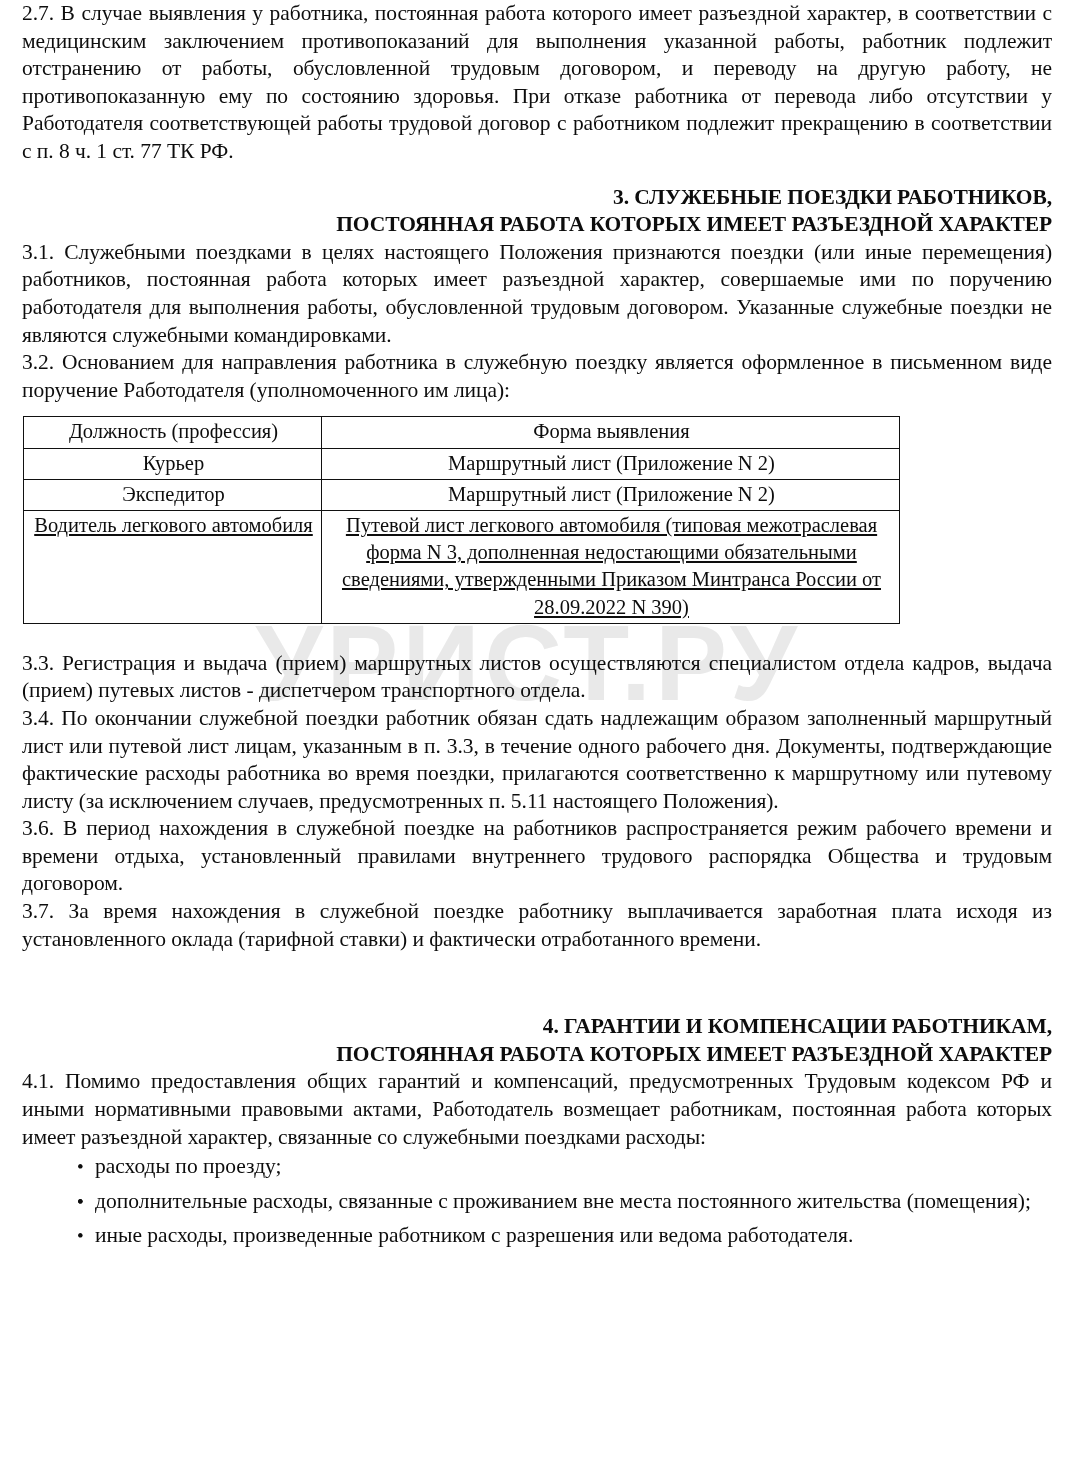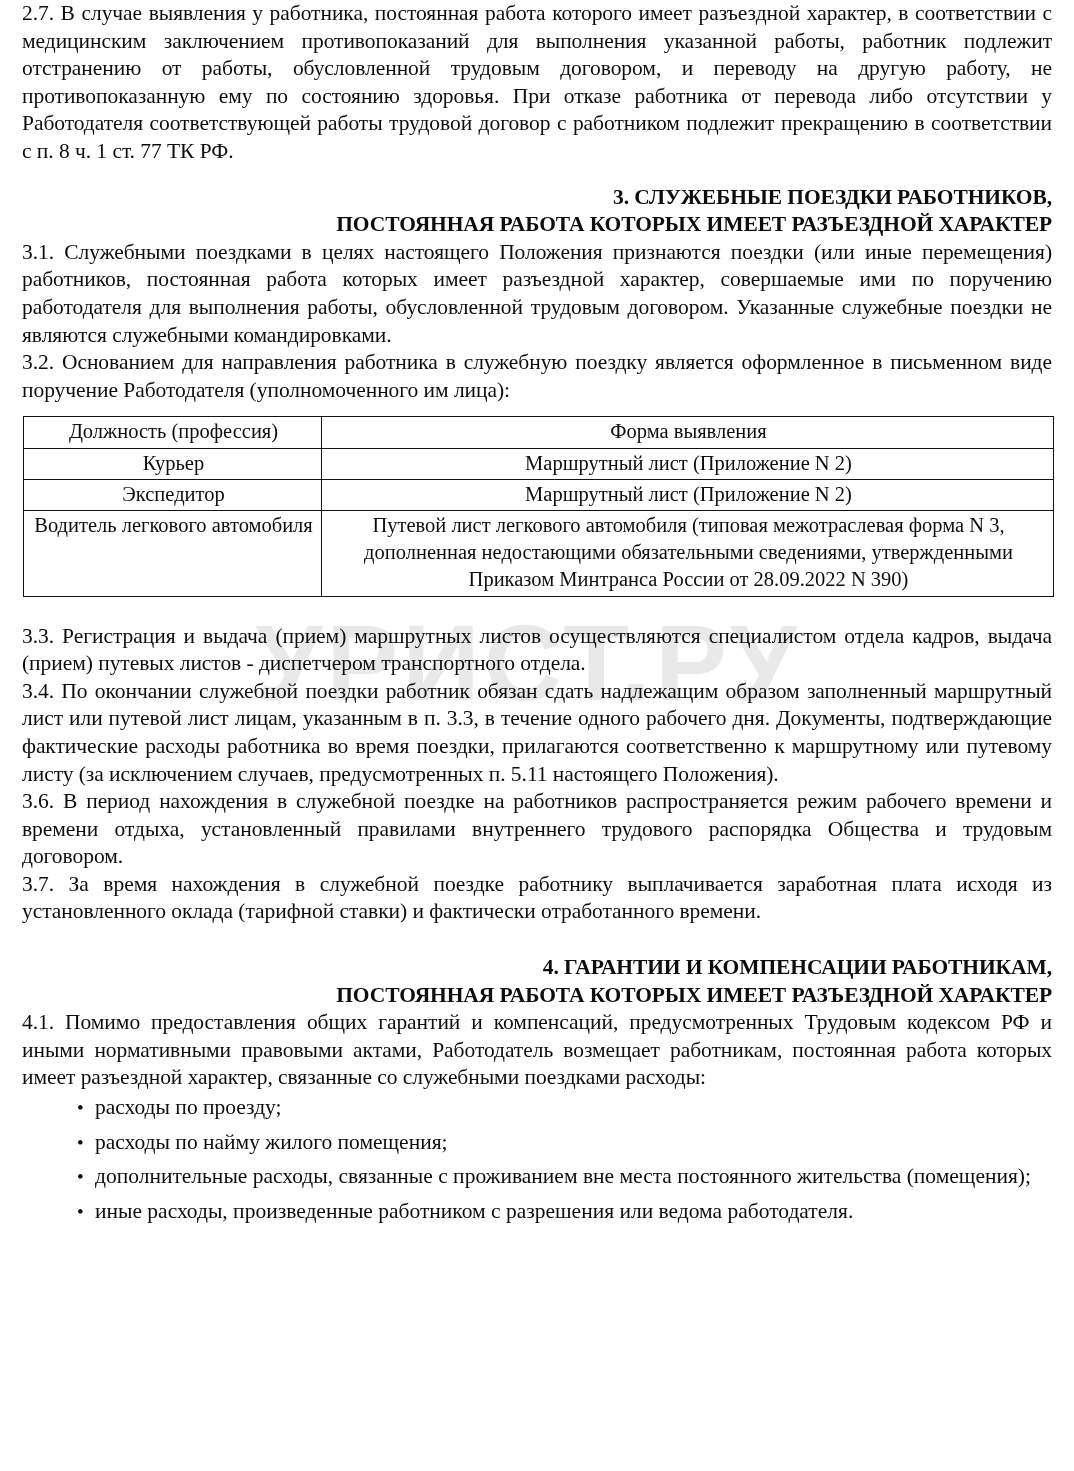"Должность (профессия)" table.doc-table { width: 1031px -> 877px }
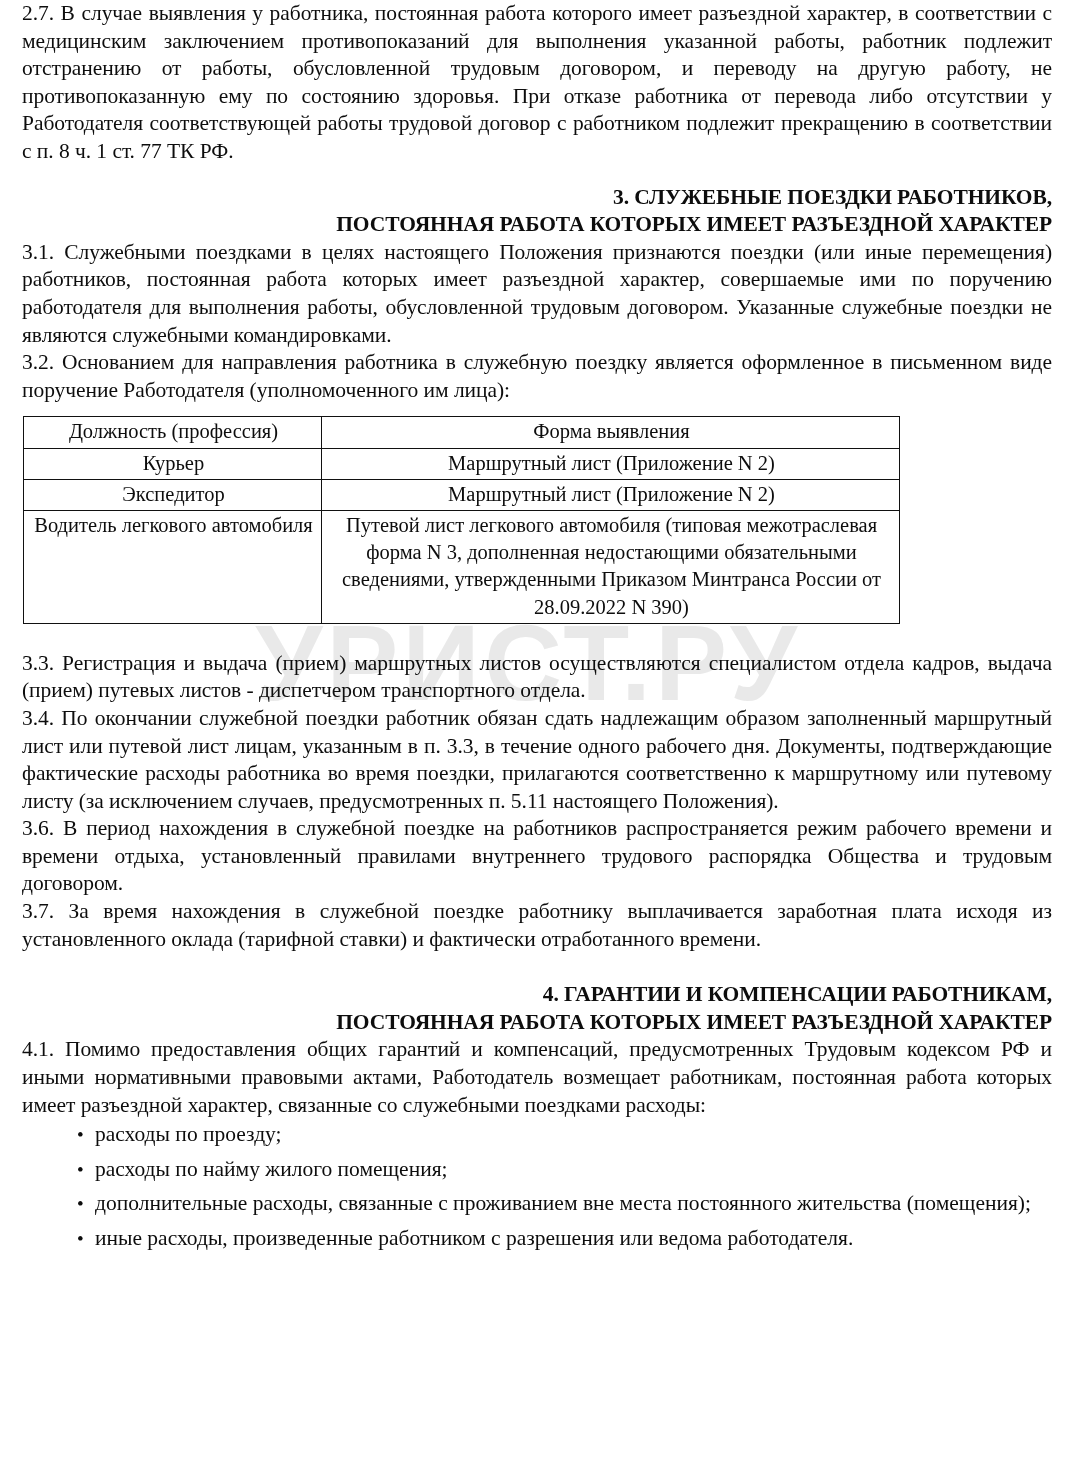"Водитель легкового автомобиля" td.tall-a { text-decoration: none -> underline }
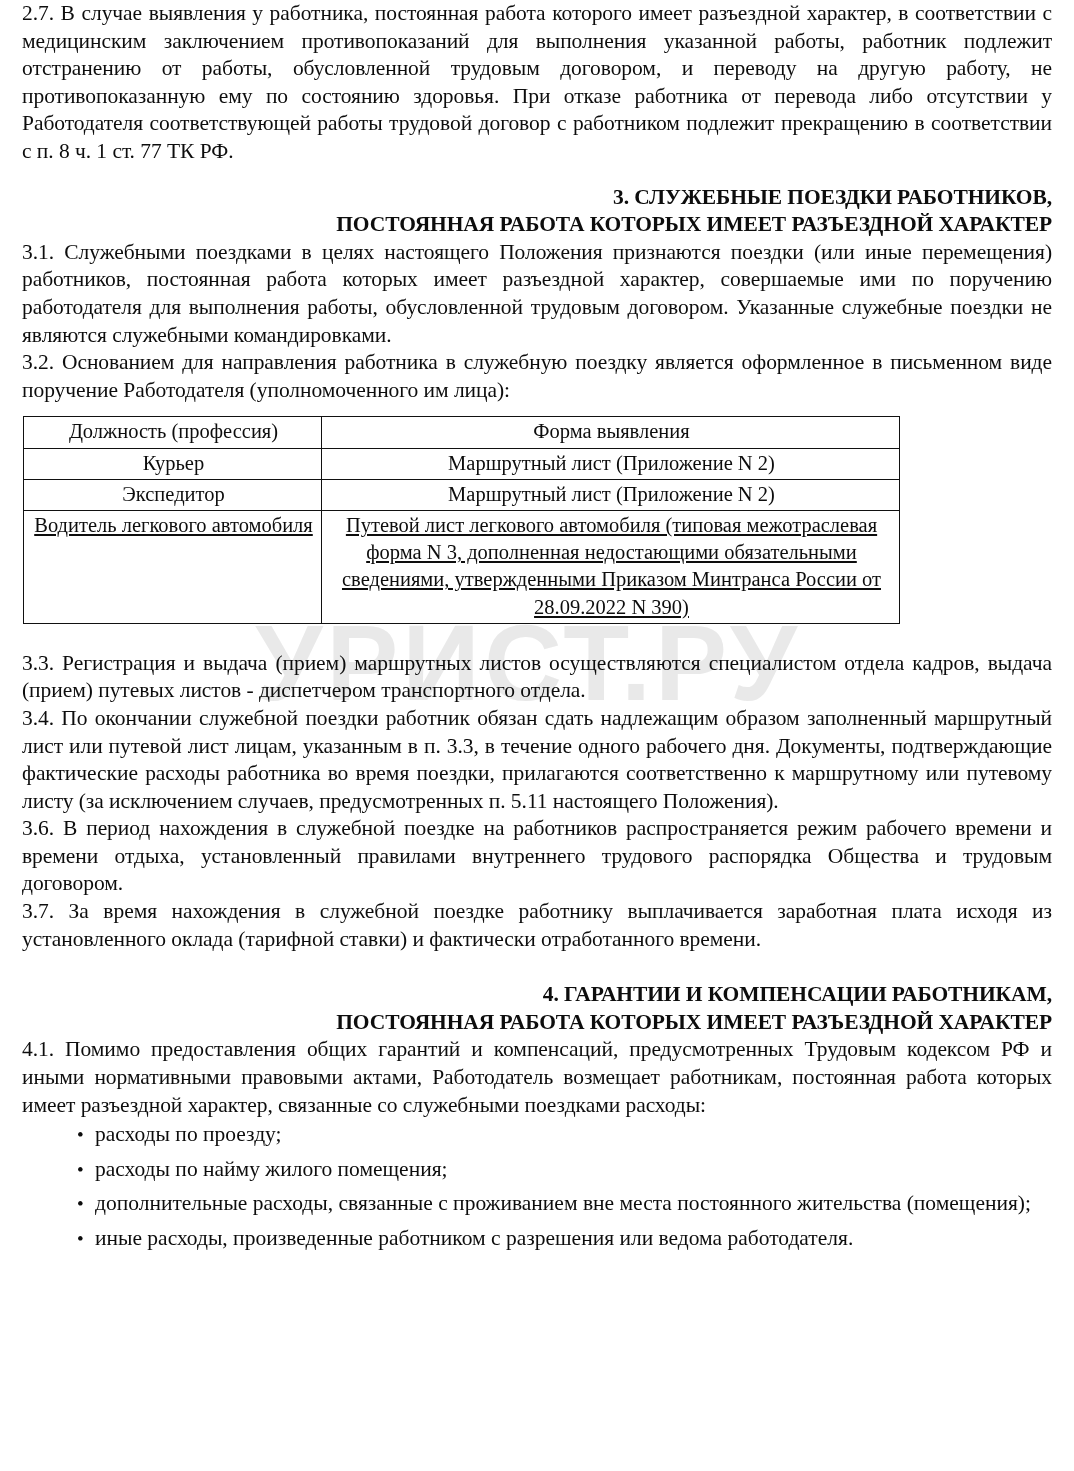"4. ГАРАНТИИ И КОМПЕНСАЦИИ РАБОТНИКАМ," .heading-block.second { margin-top: 28px -> 60px }
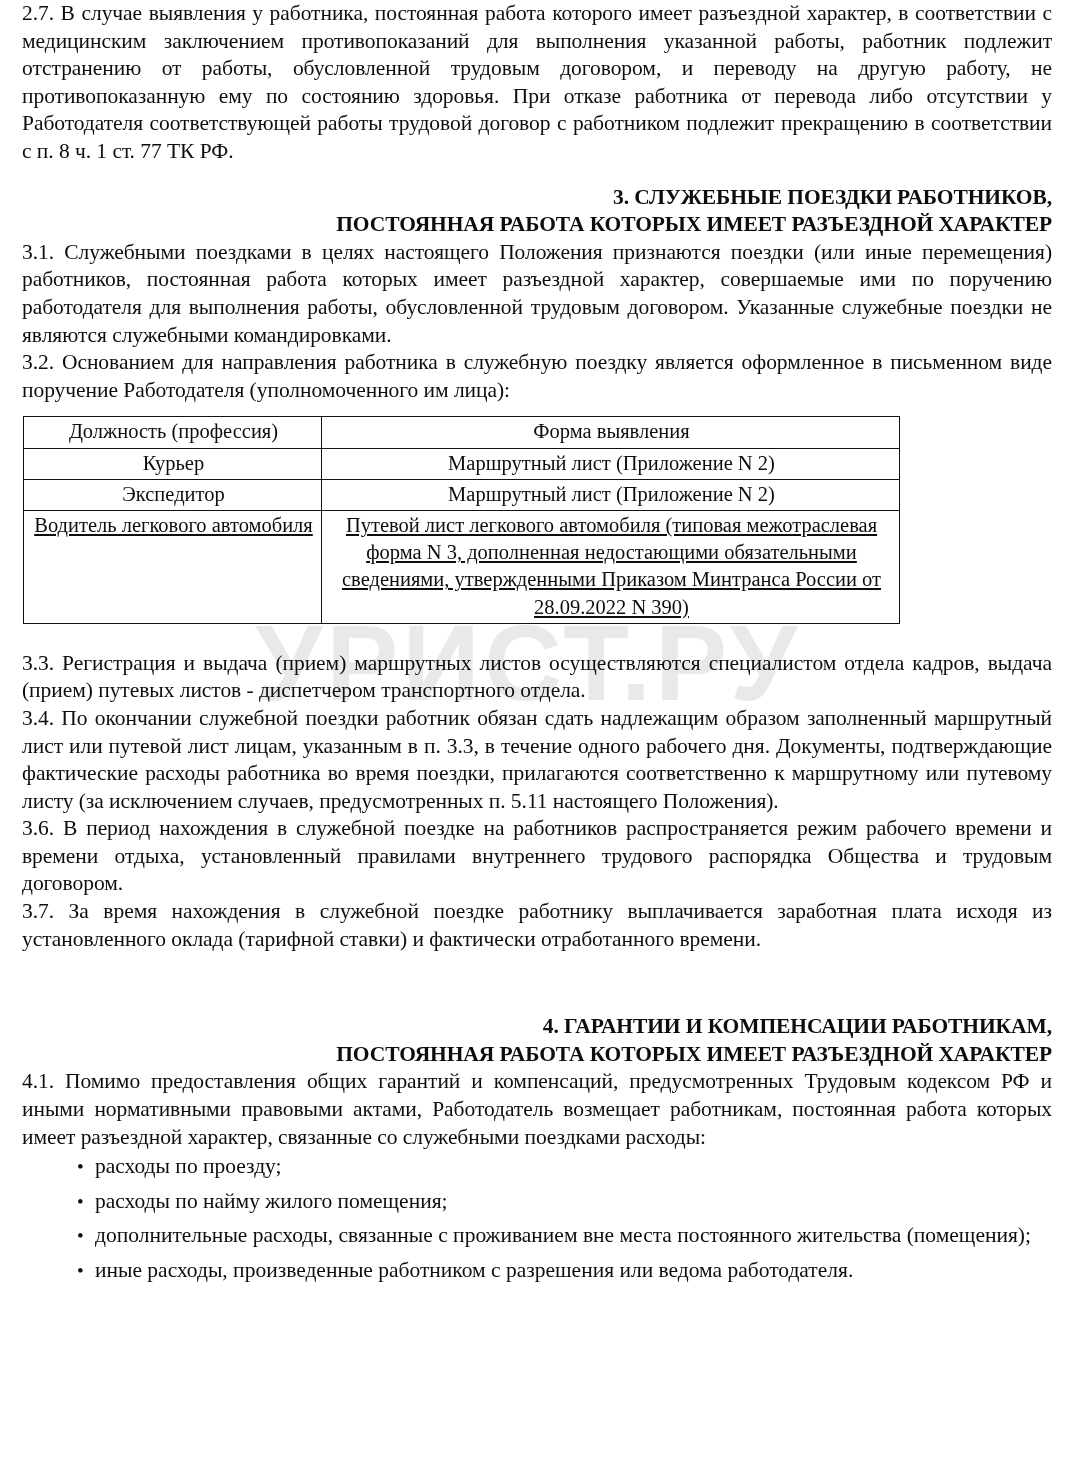"расходы по найму жилого помещения;" span { html: <span>расходы по найму жилого помещения;</span> -> none }
